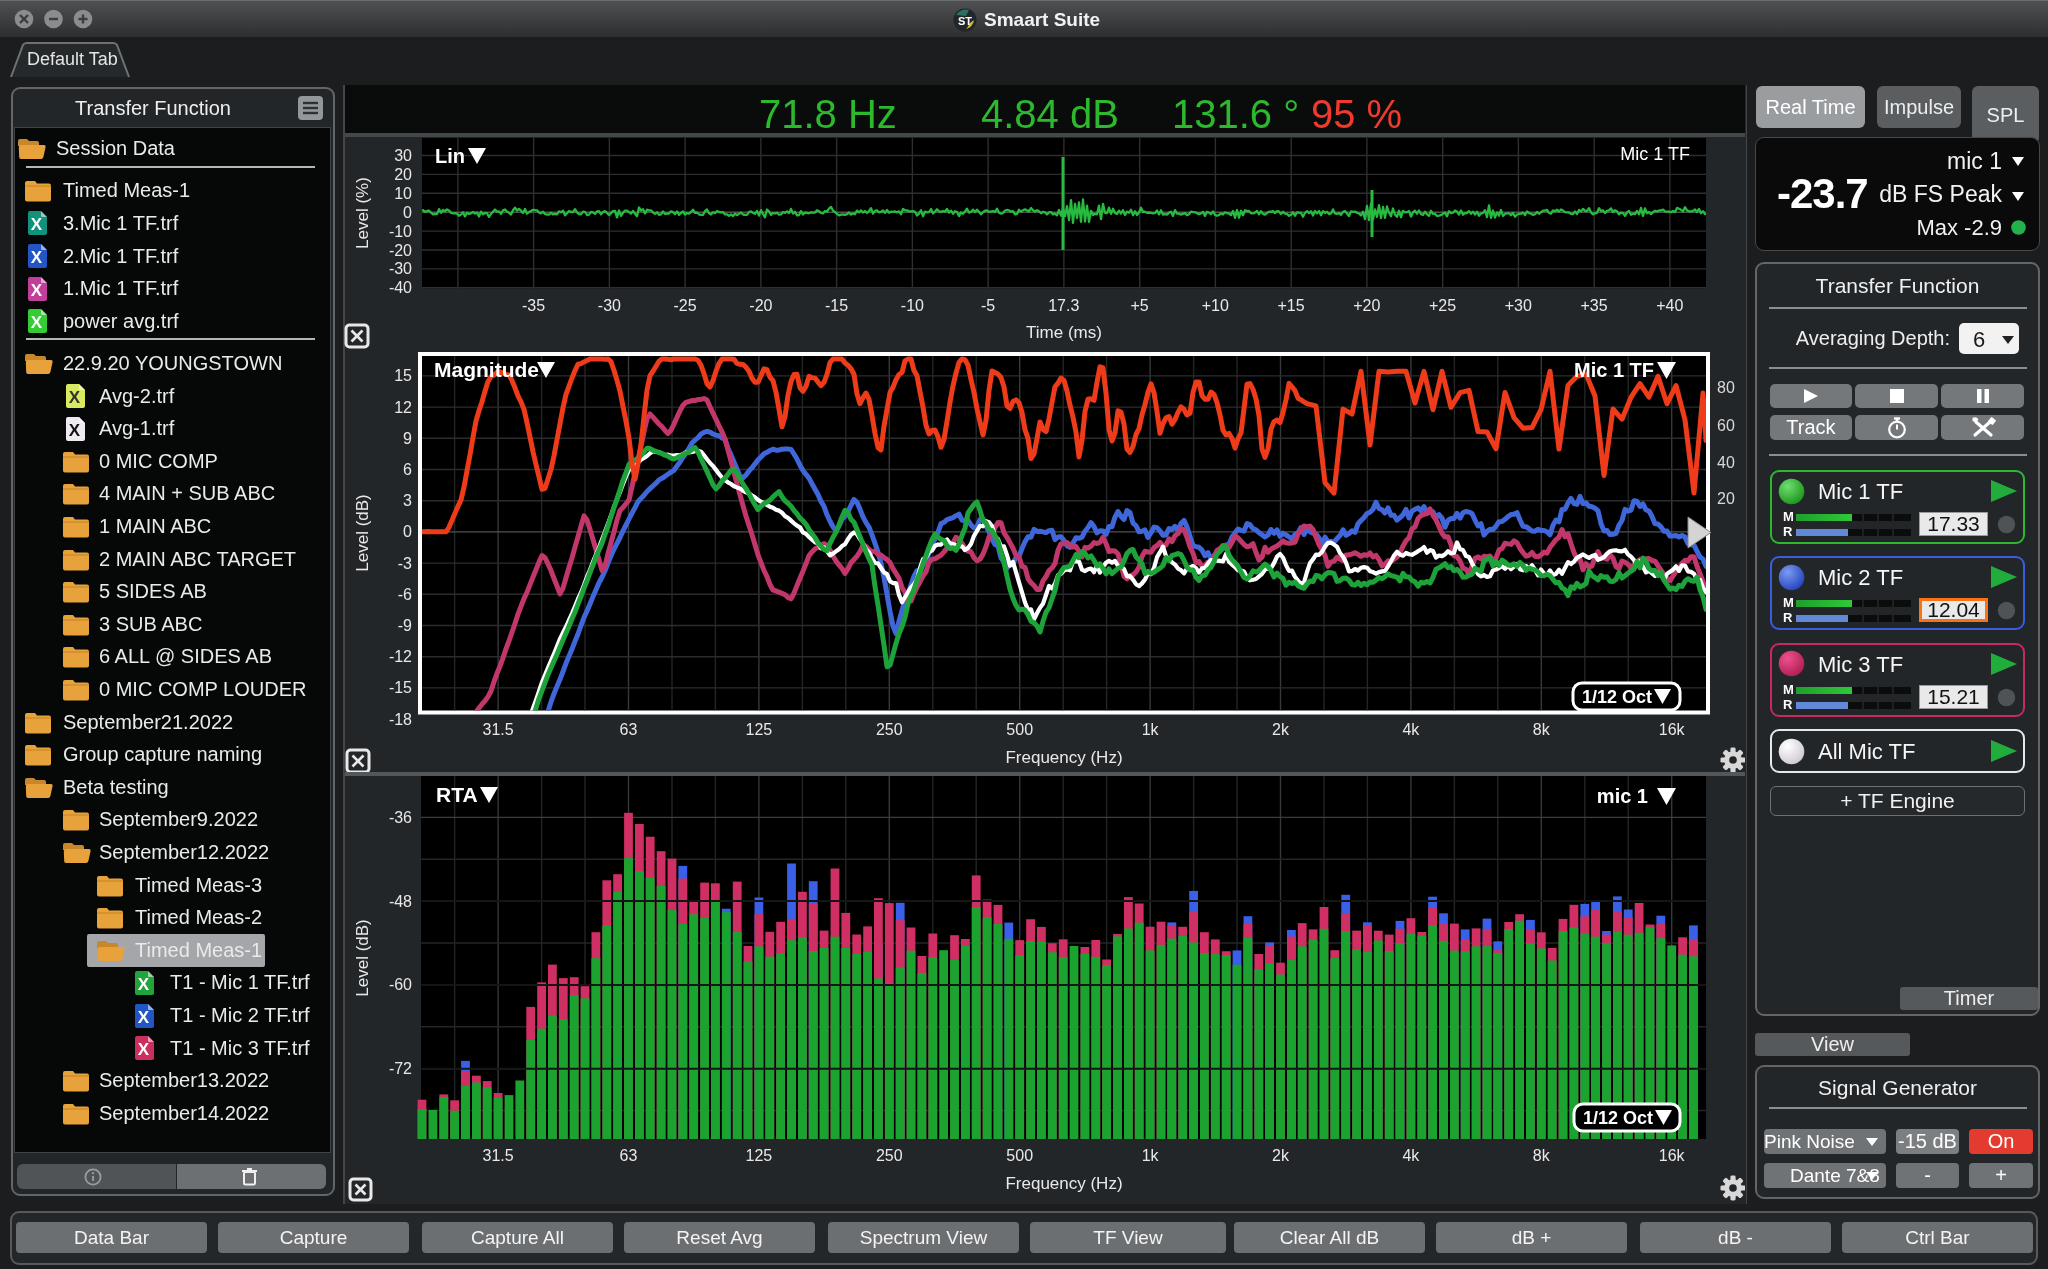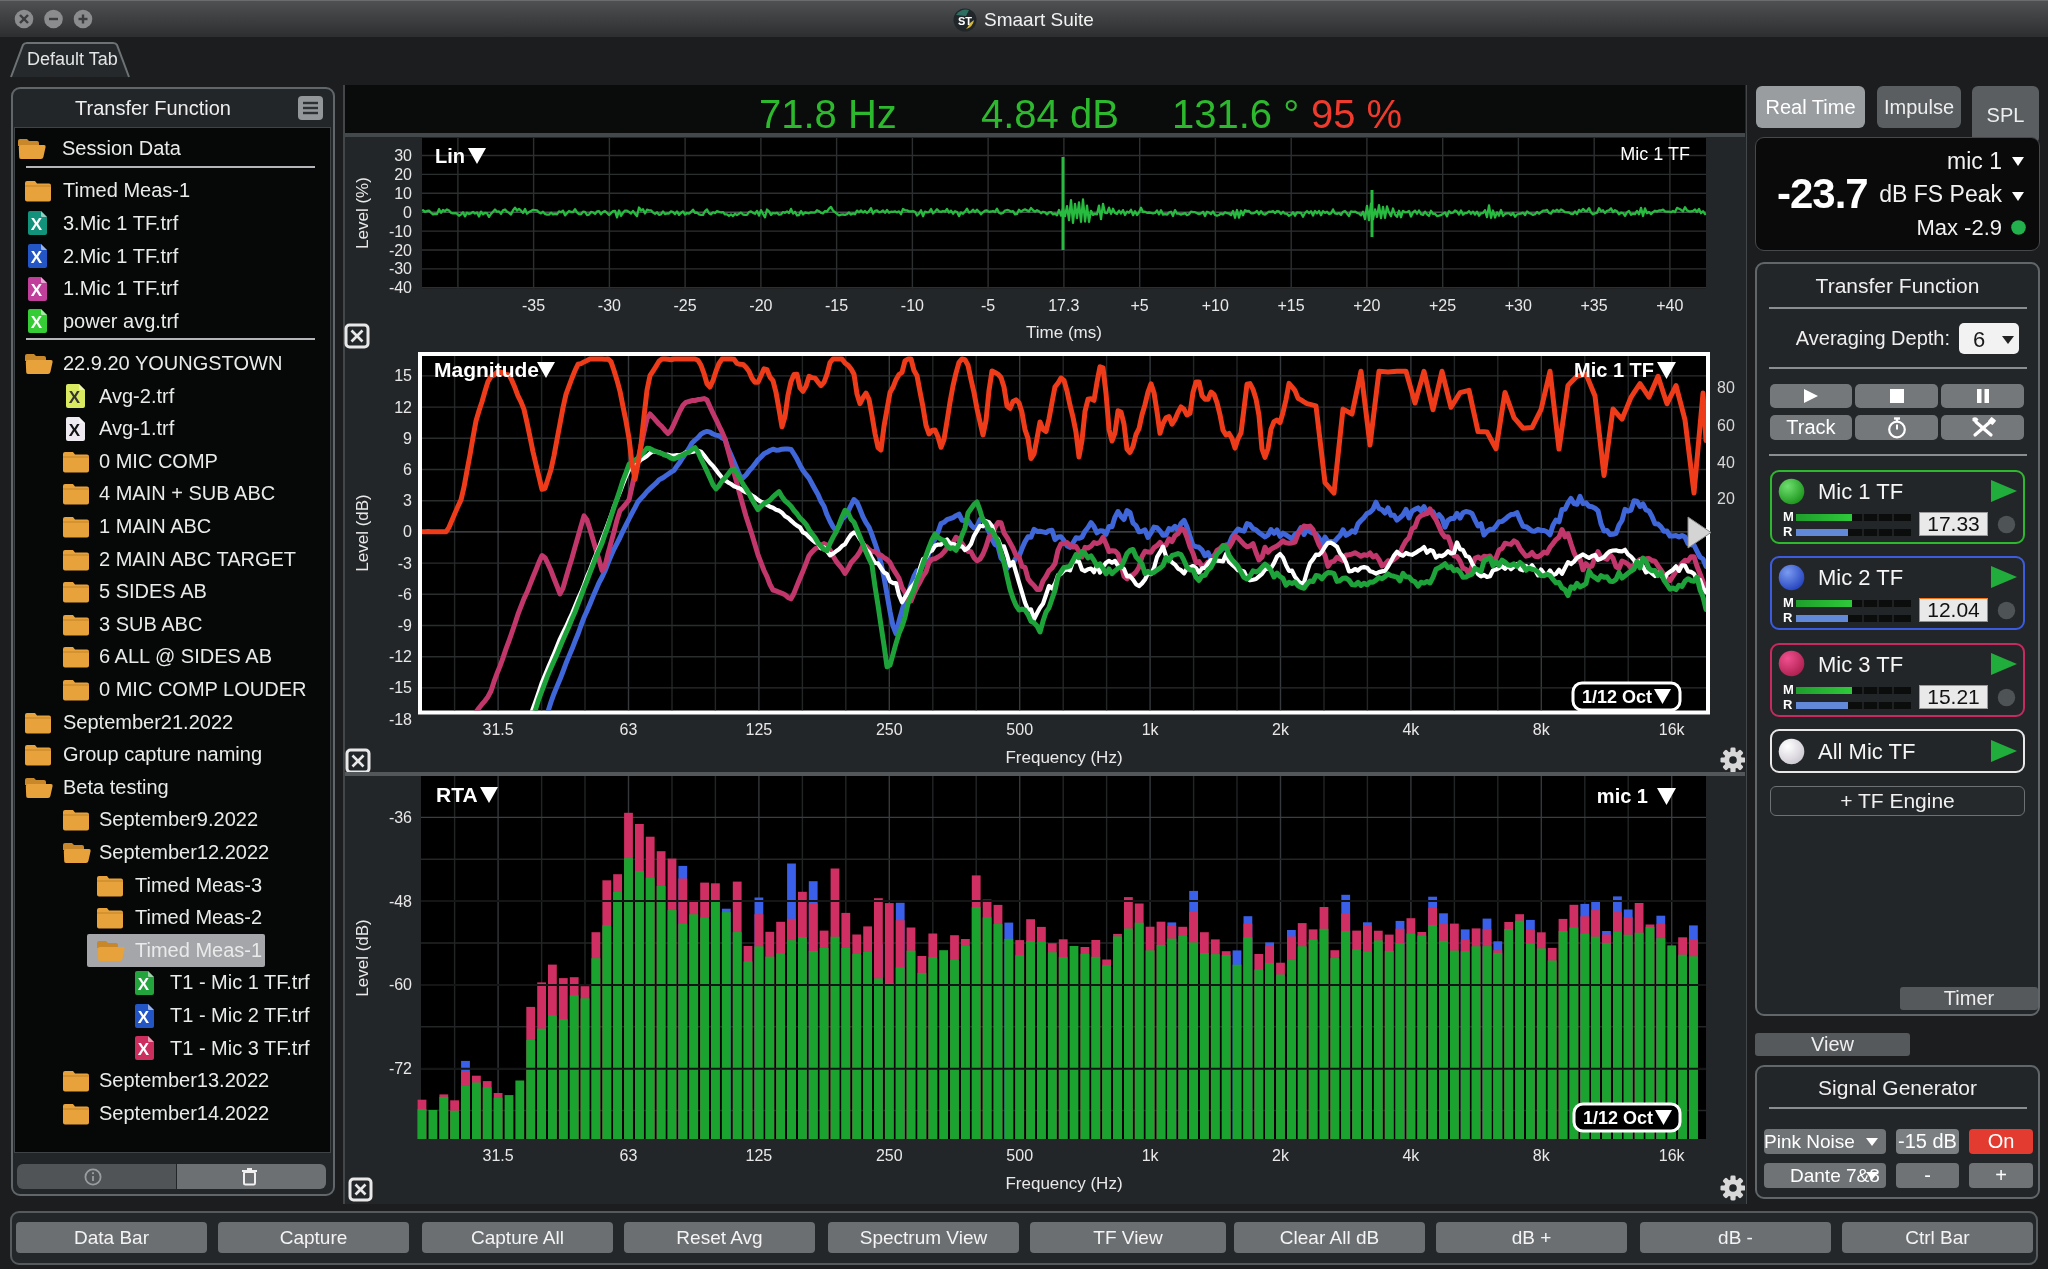"Smaart Suite" div.abs { font-weight: normal -> bold }
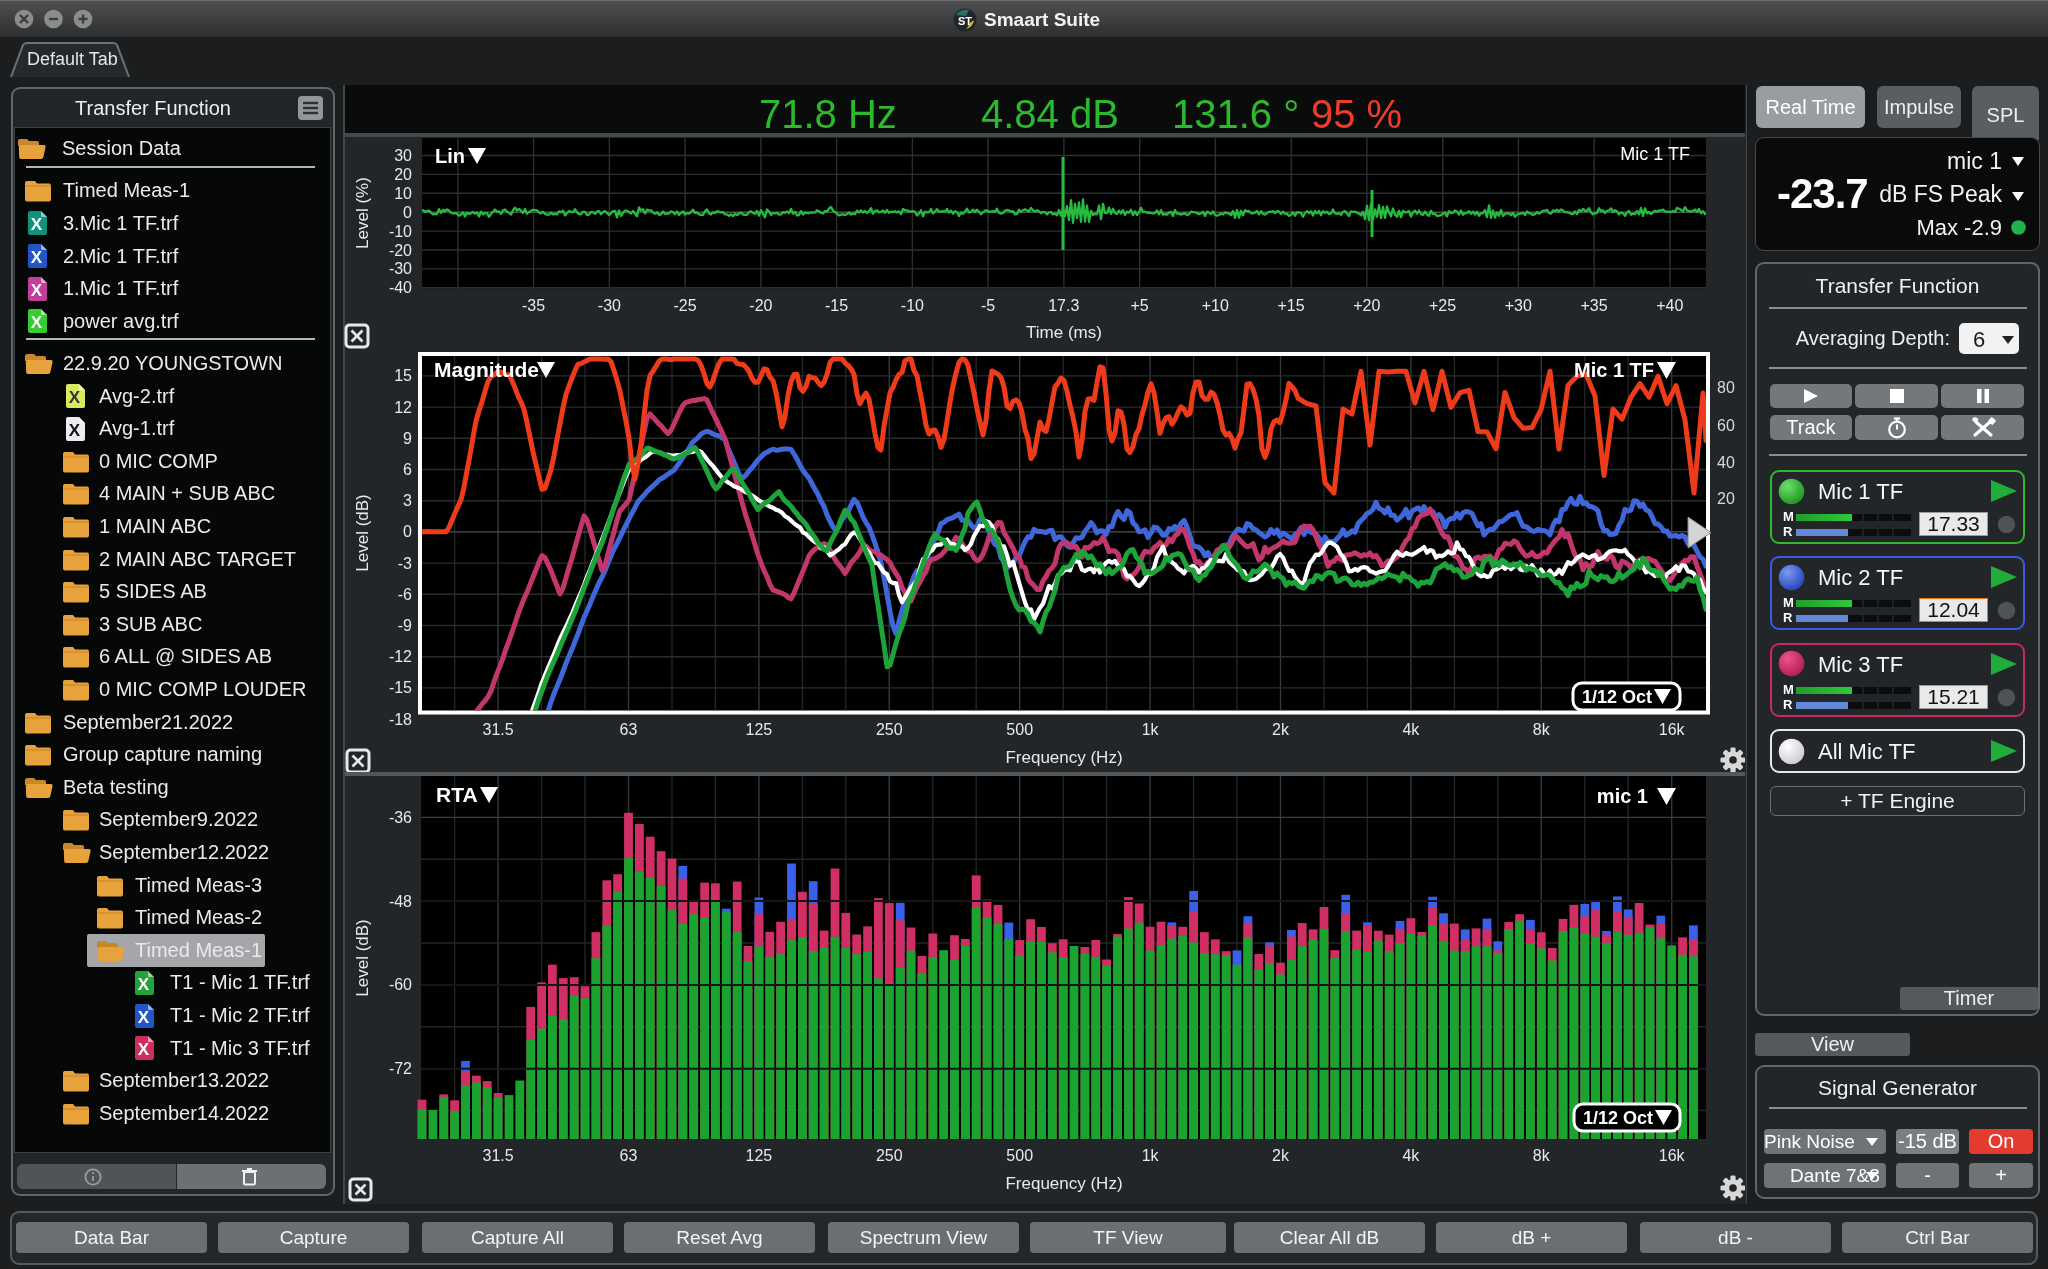"Session Data" div.abs { left: 62px -> 56px }
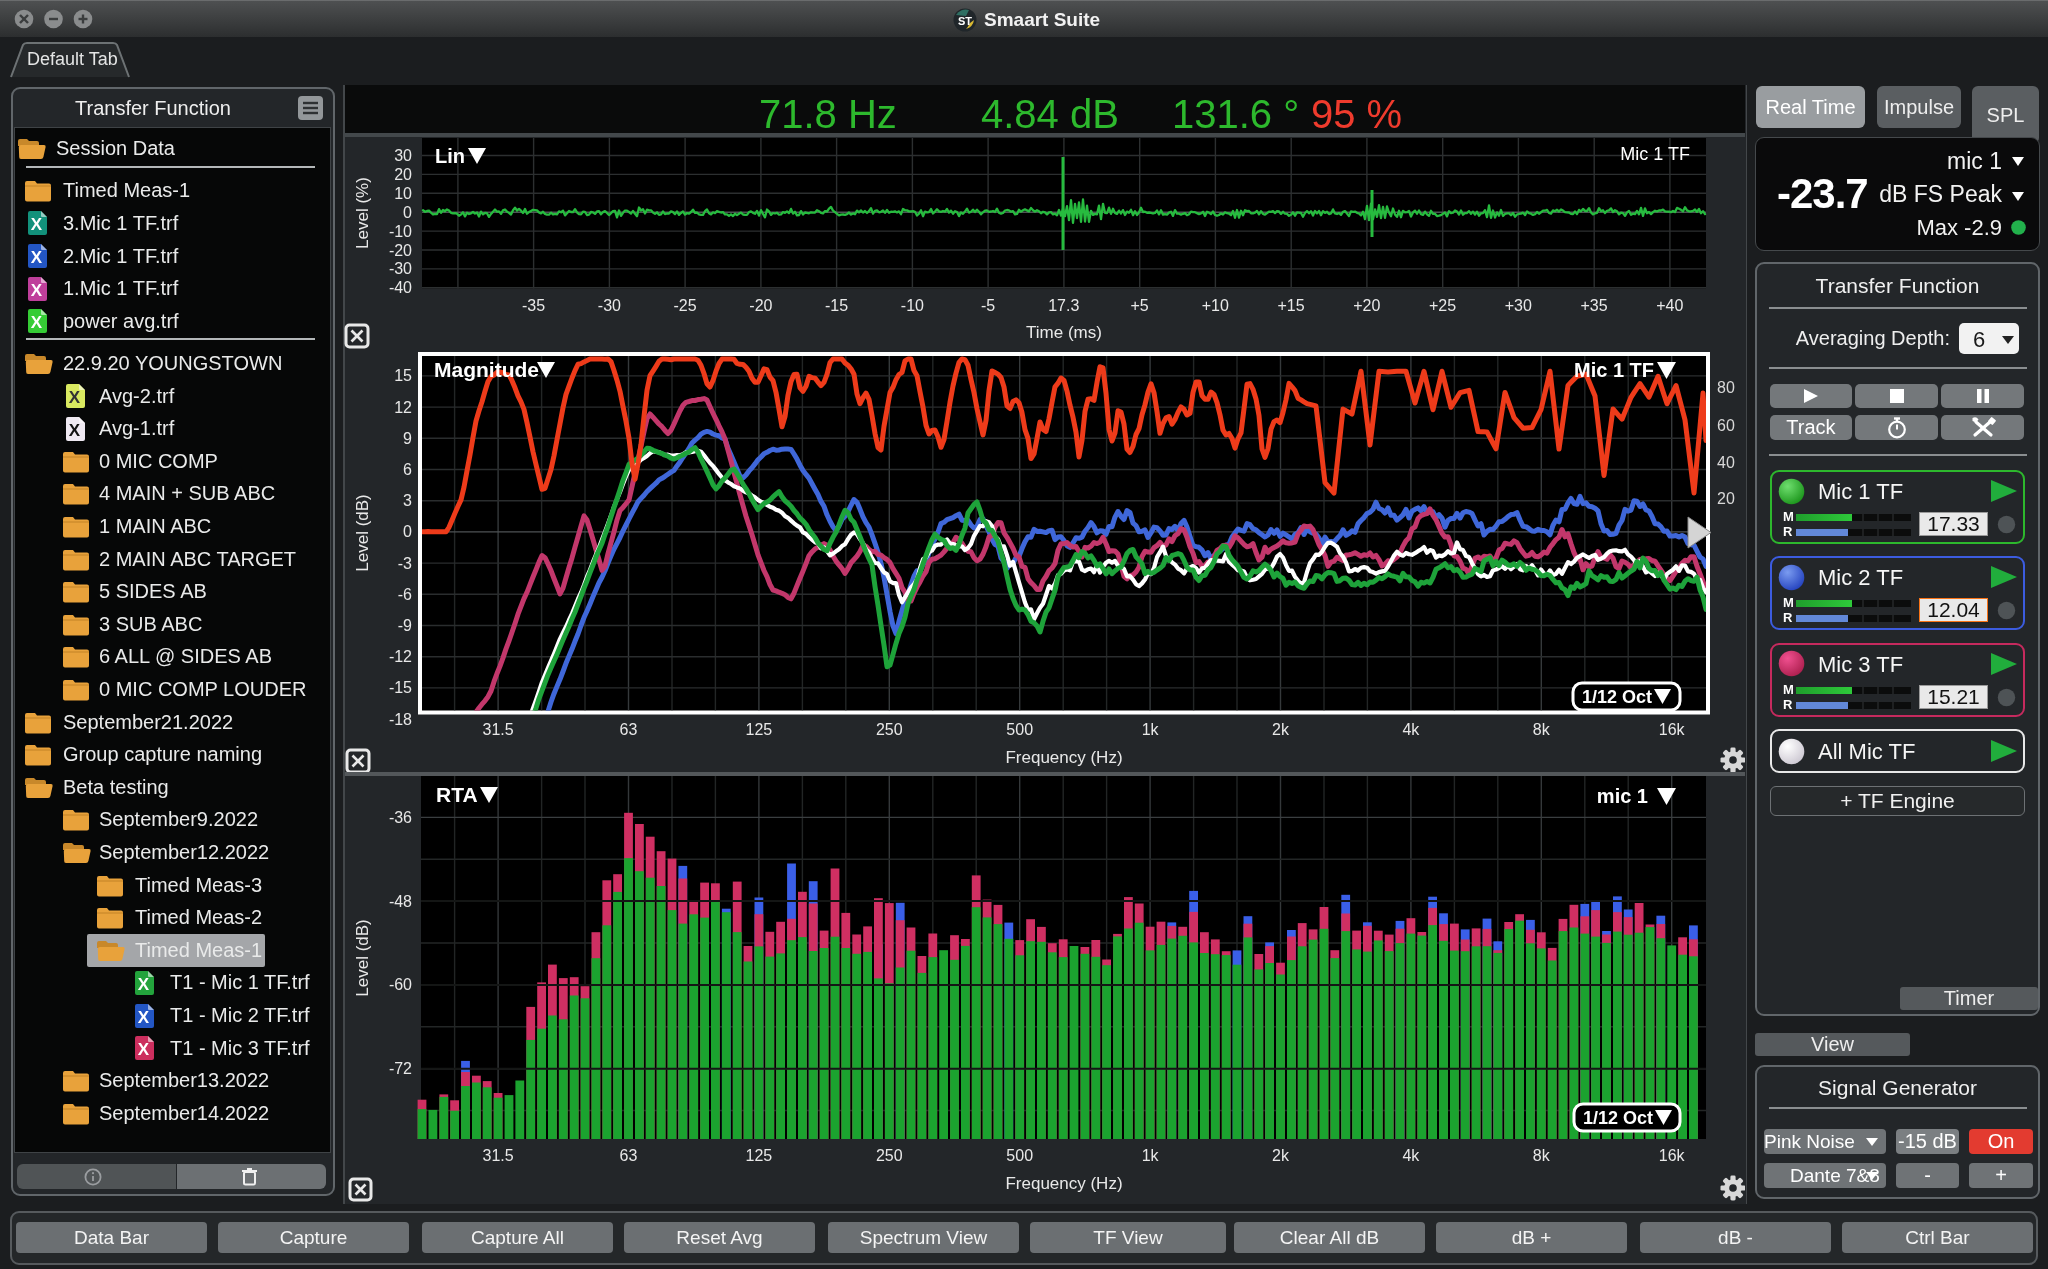"12.04" div.abs { border: 1px solid #f97316 -> 3px solid #f97316 }
